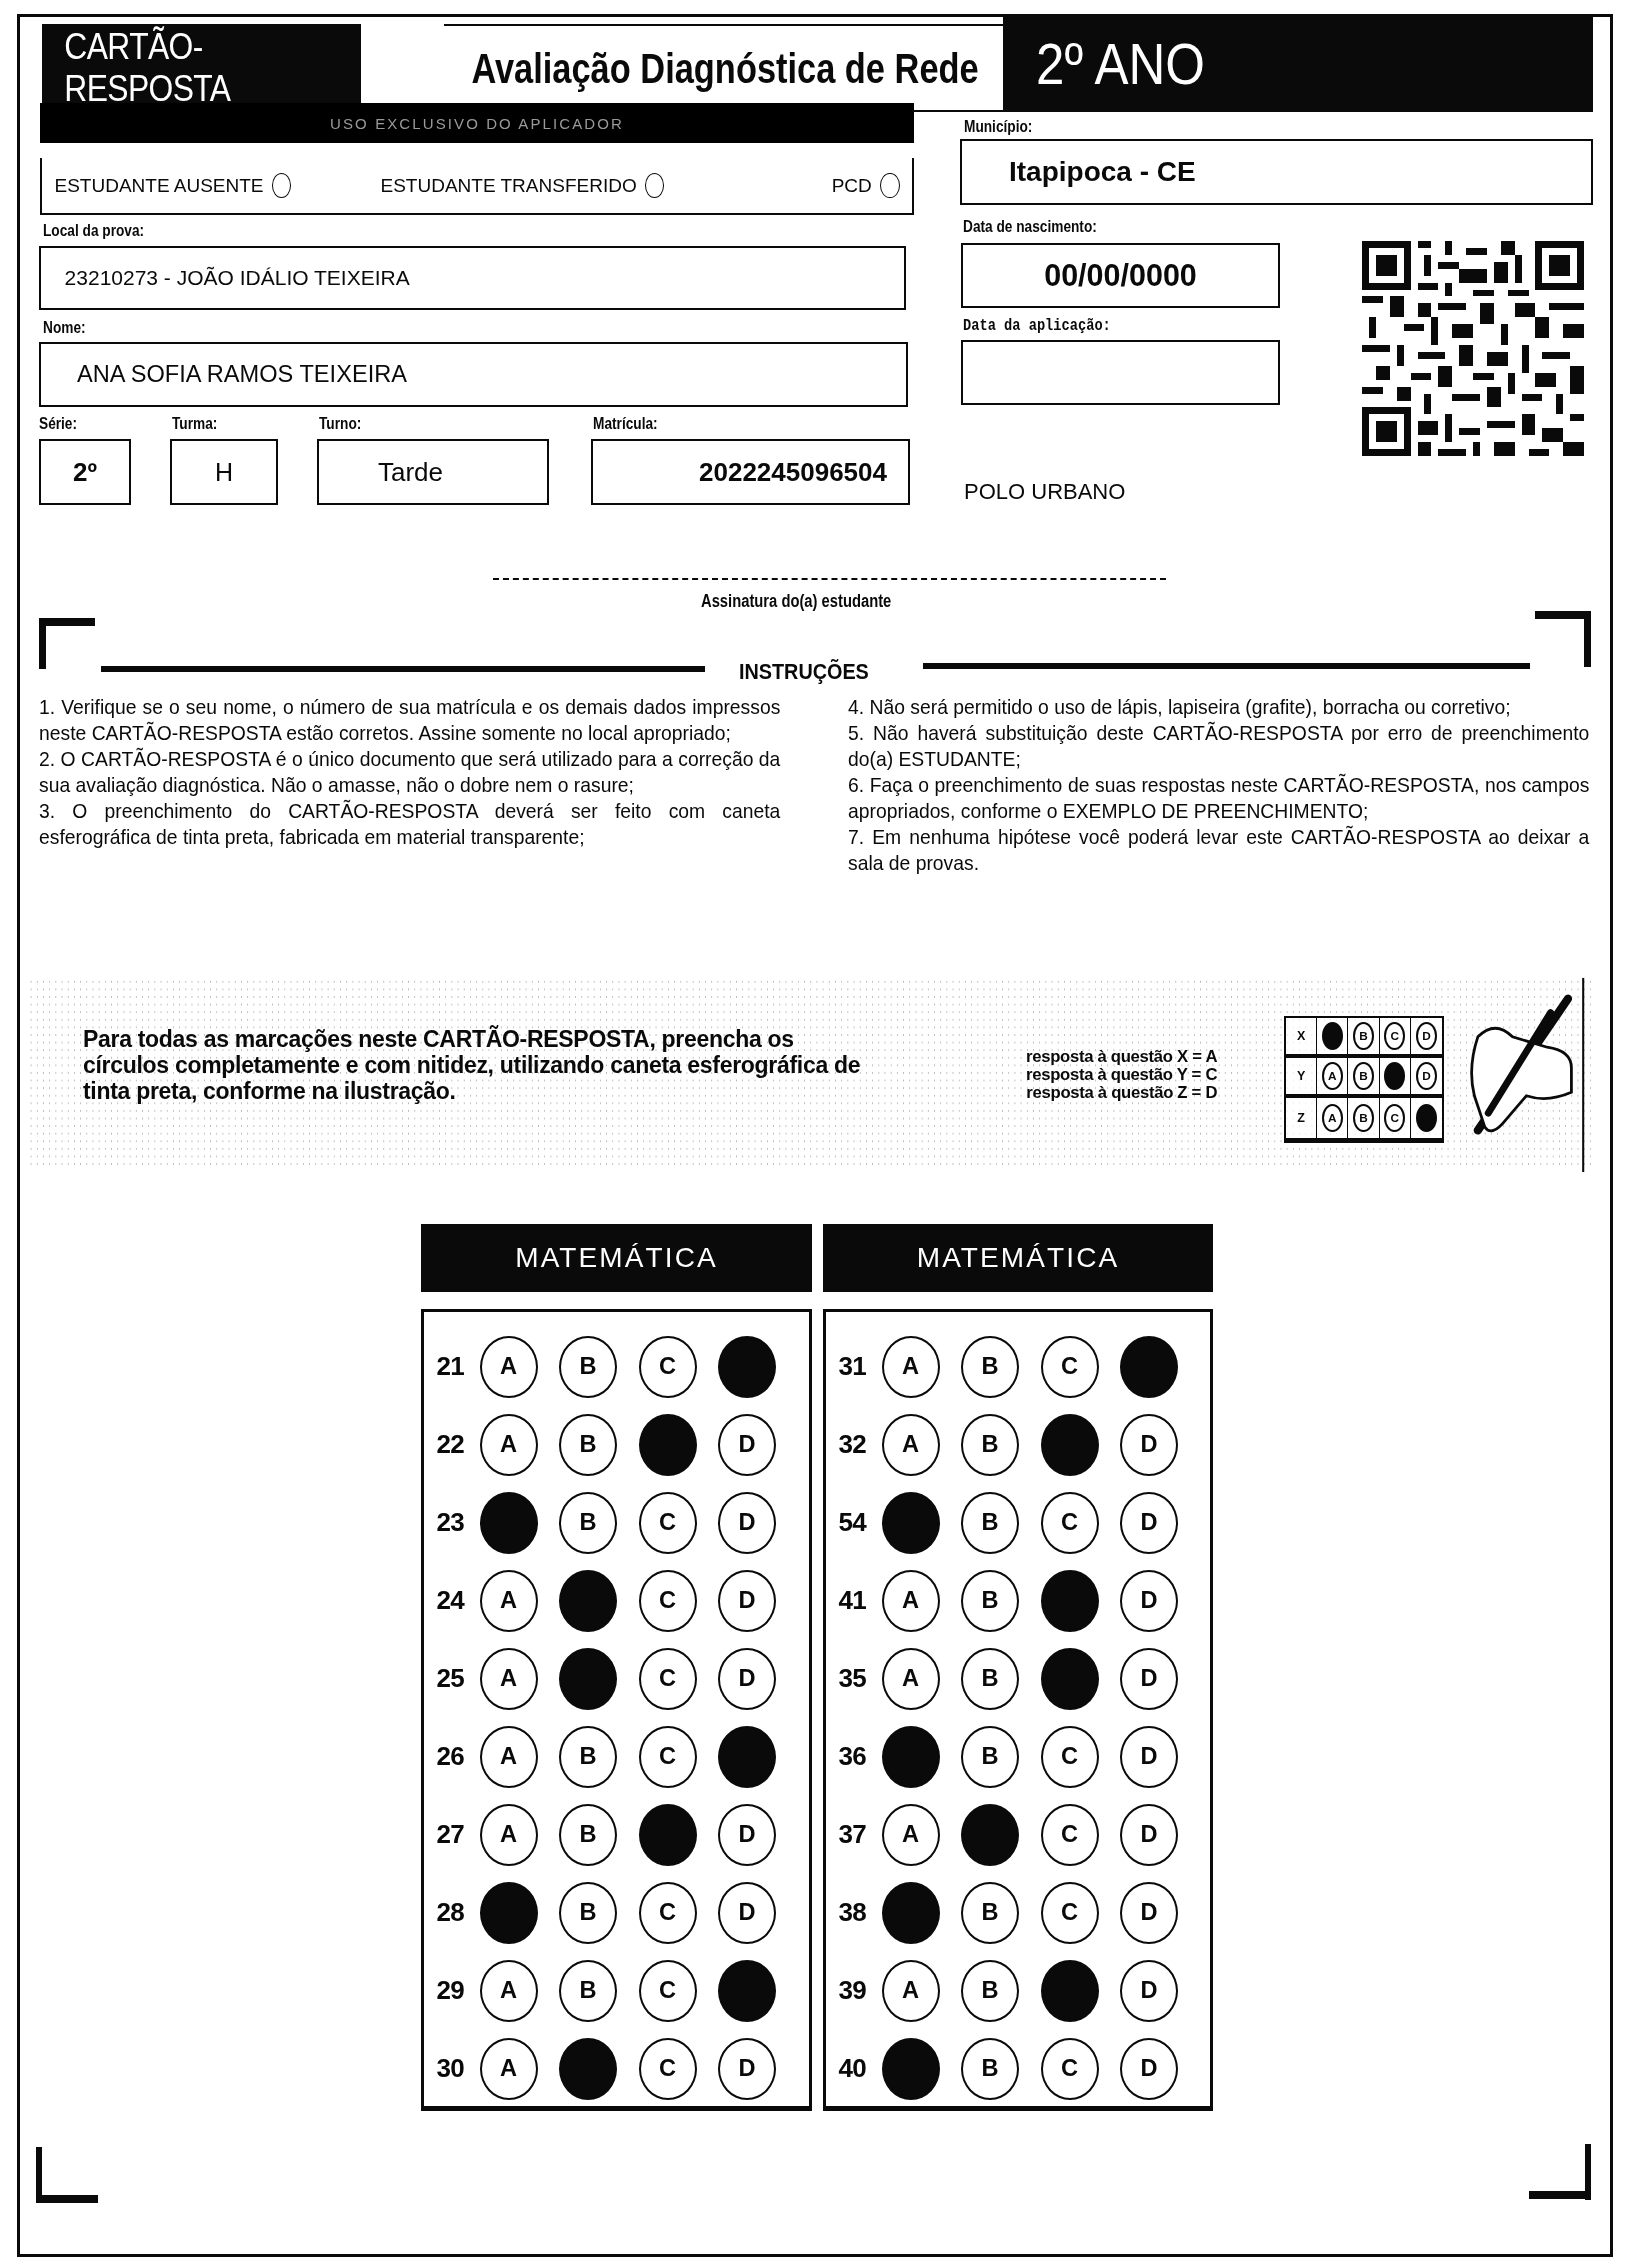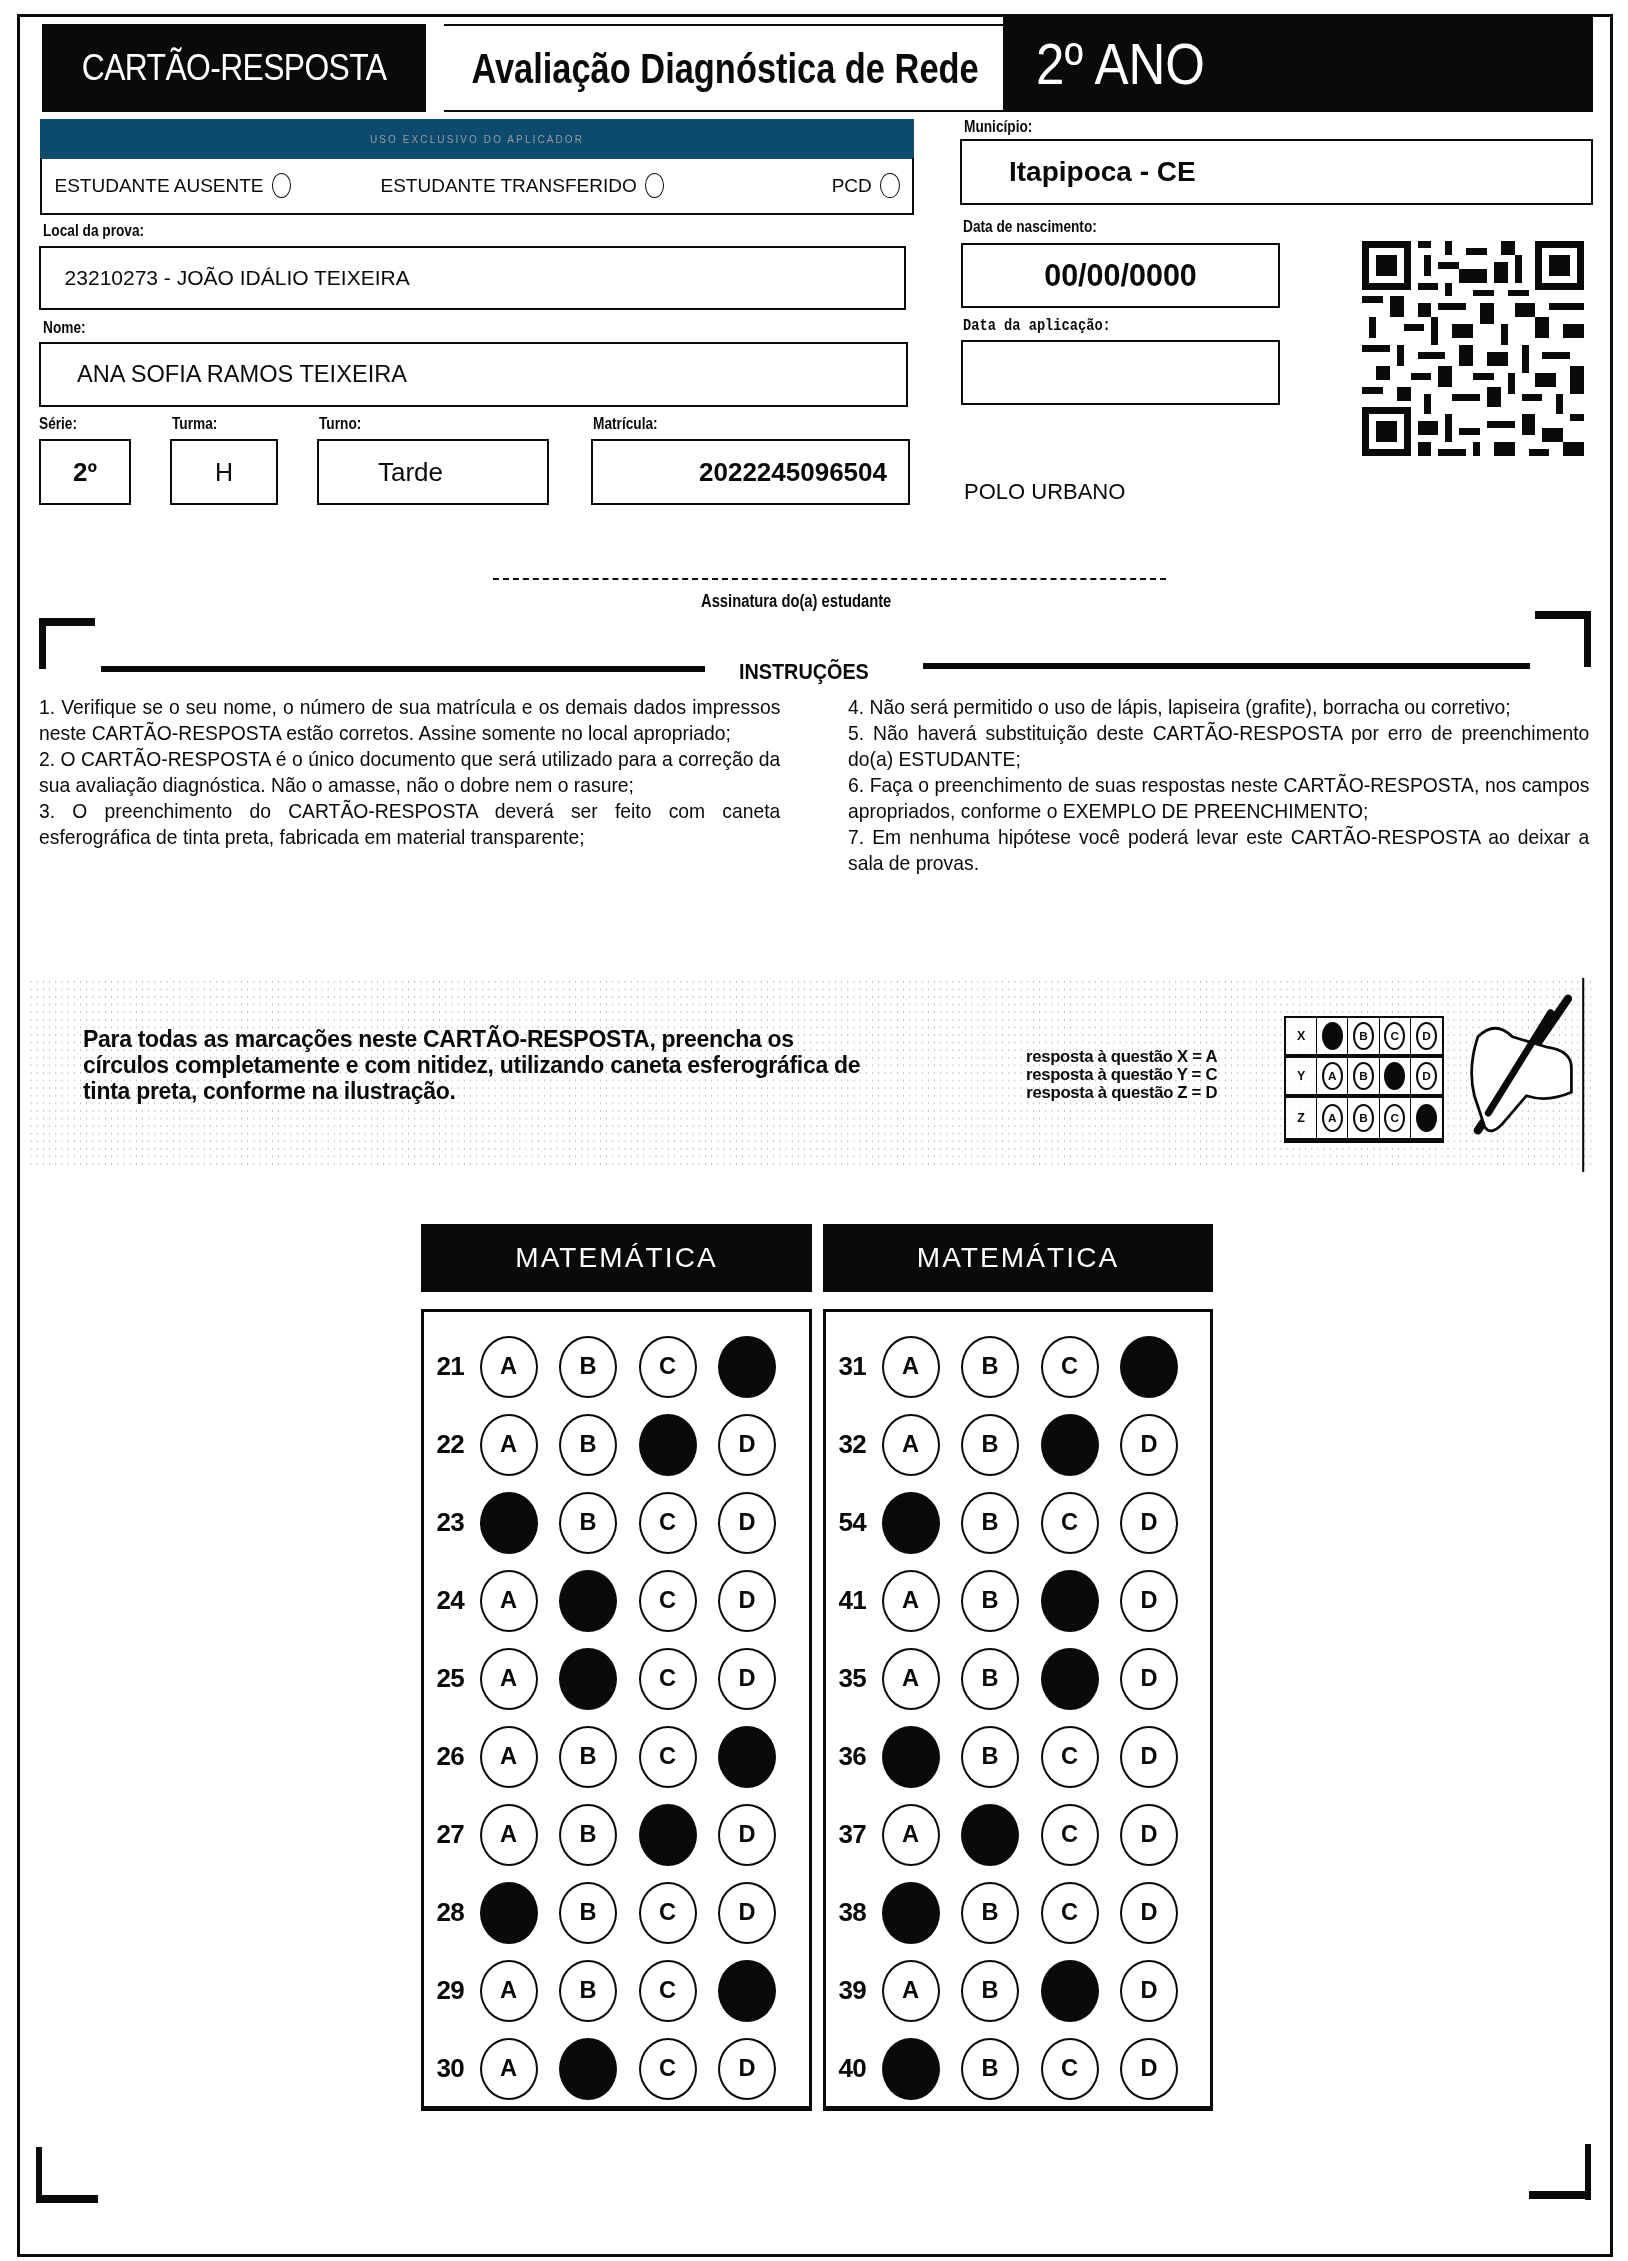"CARTÃO-RESPOSTA" .hdr-left { width: 384px -> 319px }
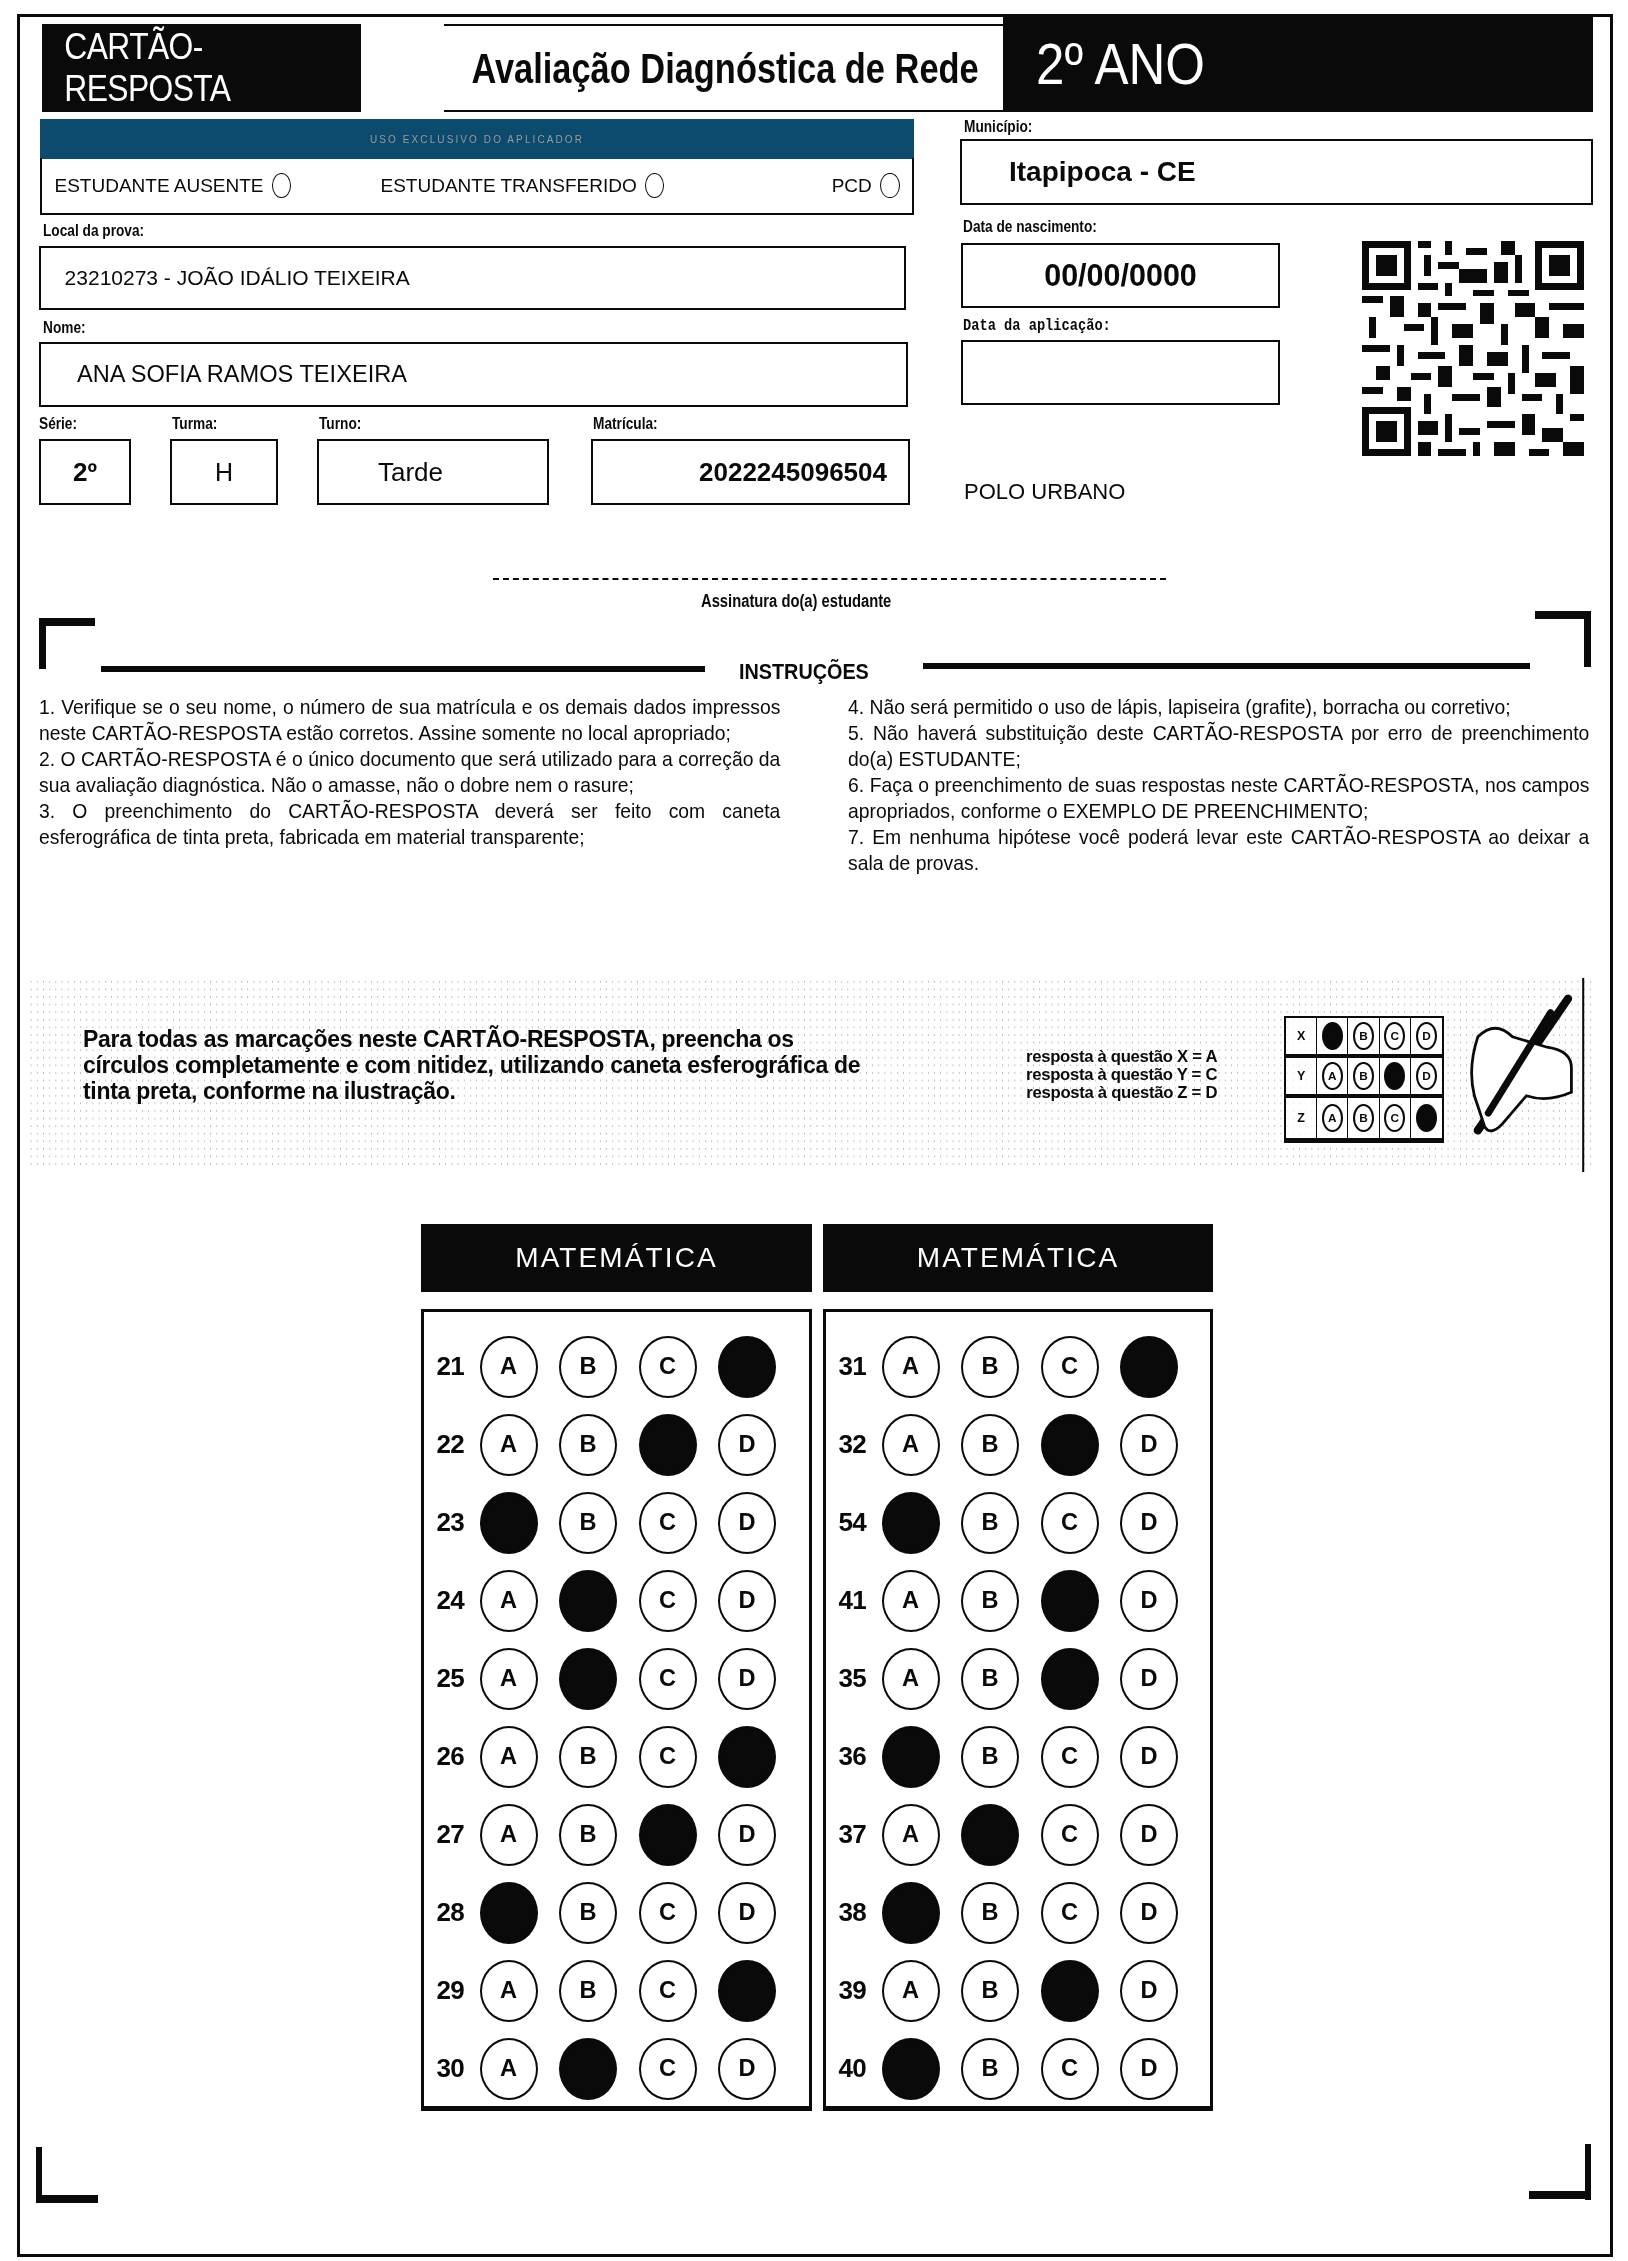"USO EXCLUSIVO DO APLICADOR" .aplic-bar { background: #0c4a6e -> #000000; font-size: 10px -> 15px; top: 119px -> 103px }
